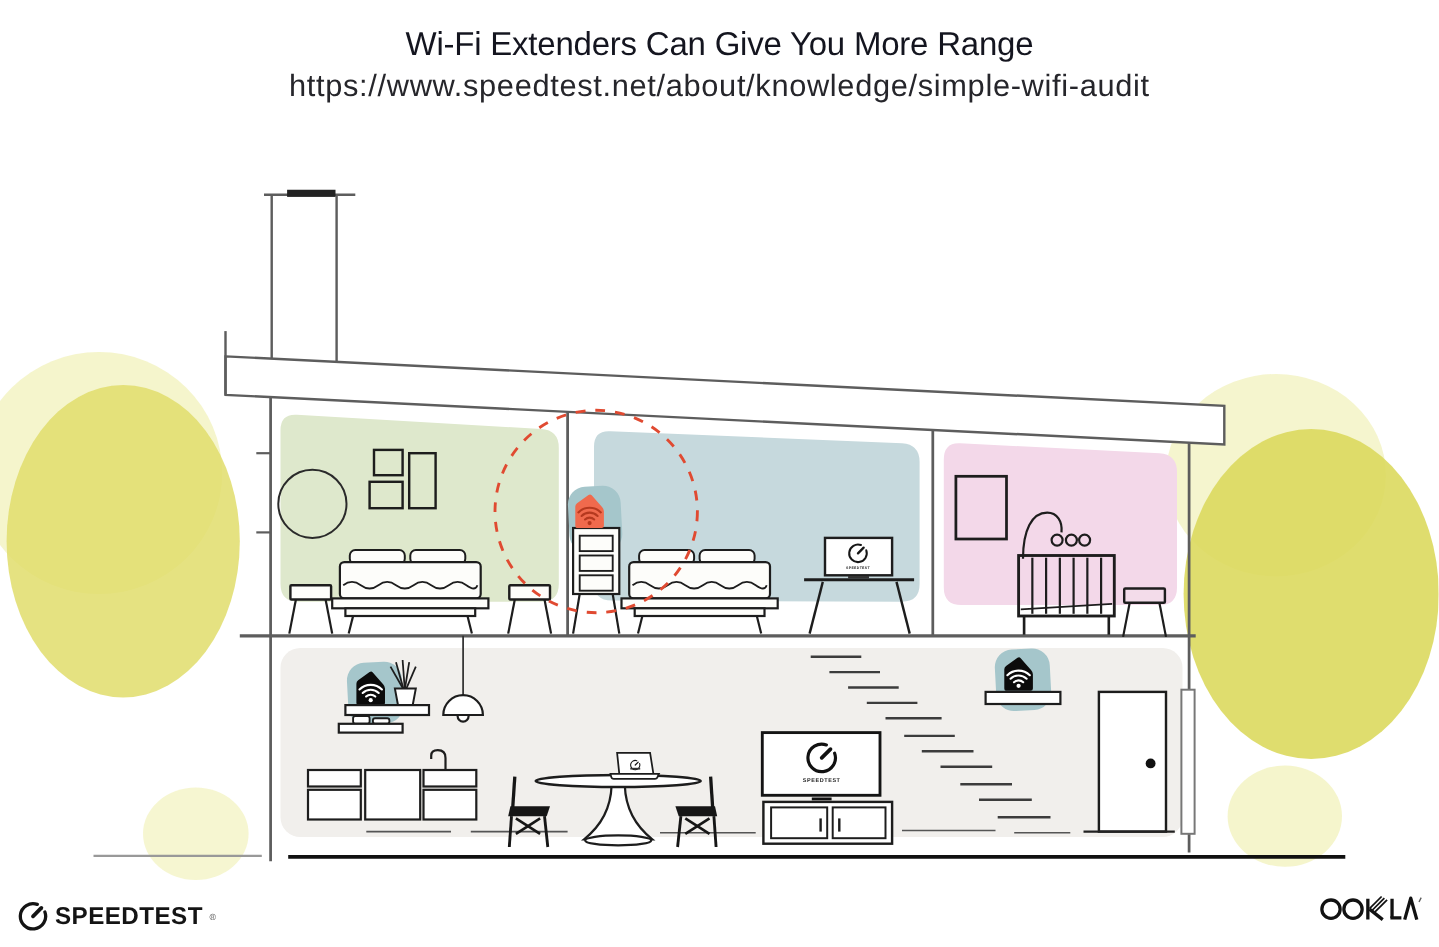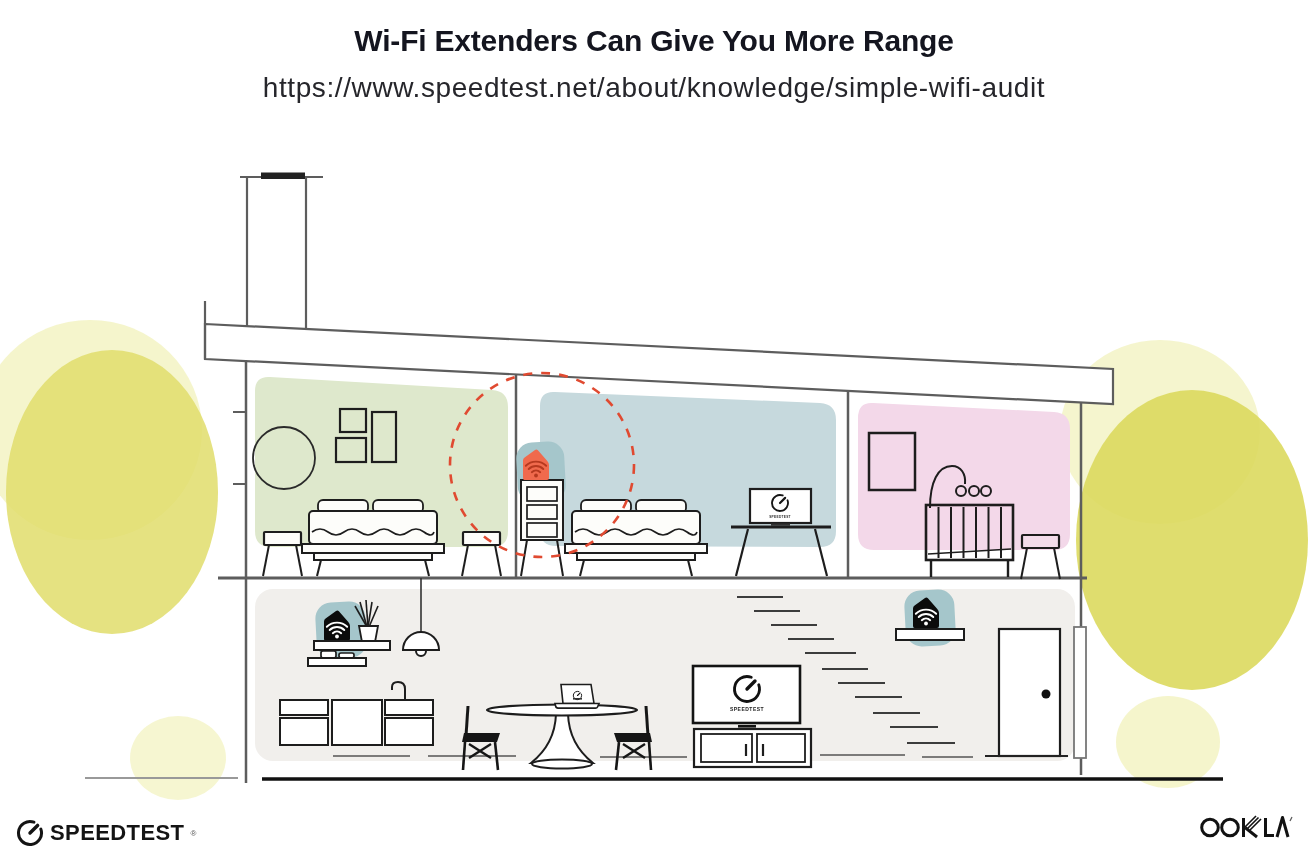"Wi-Fi Extenders Can Give You" .header h1 { font-weight: 700 -> 400 }
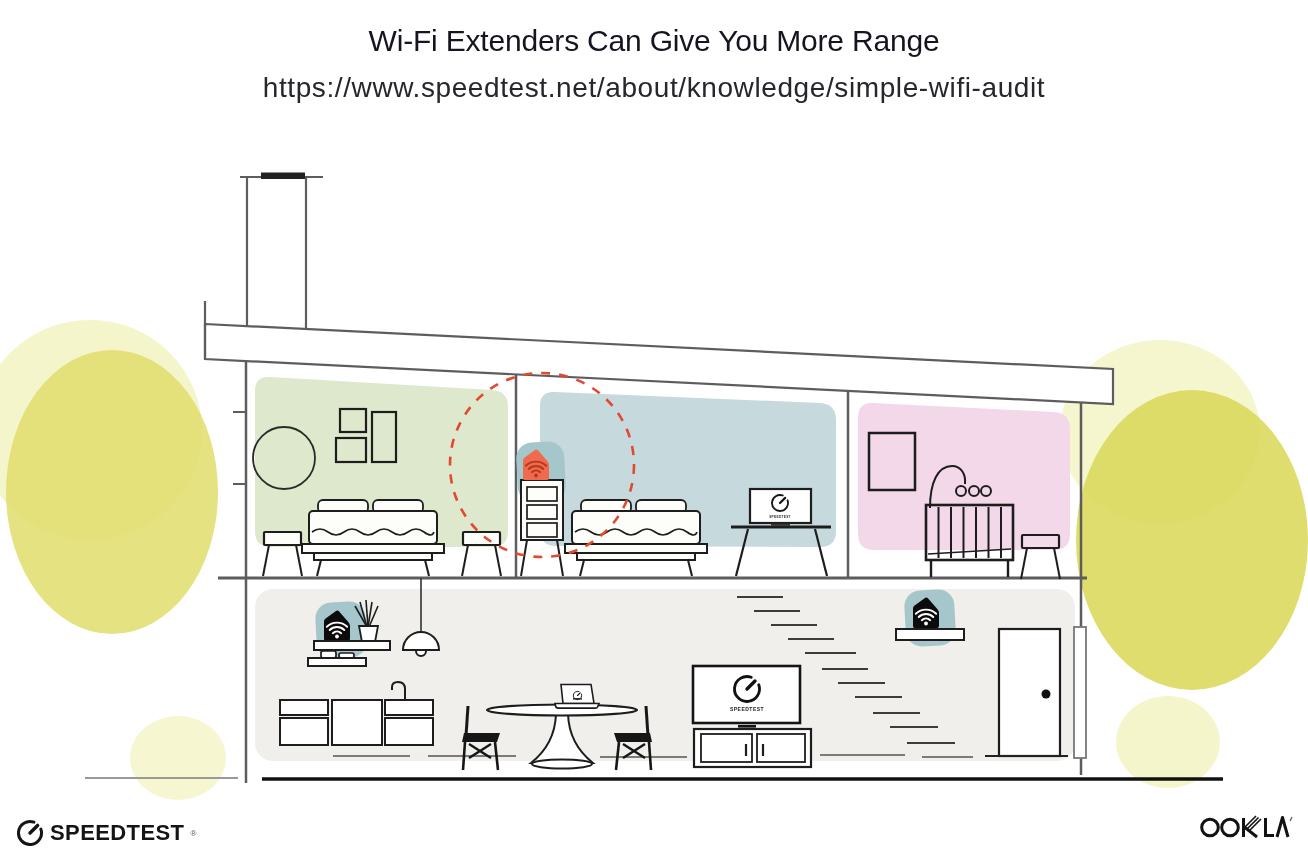"https://www.speedtest.net/about/knowledg" .header .url { margin-top: 14px -> 4px }
